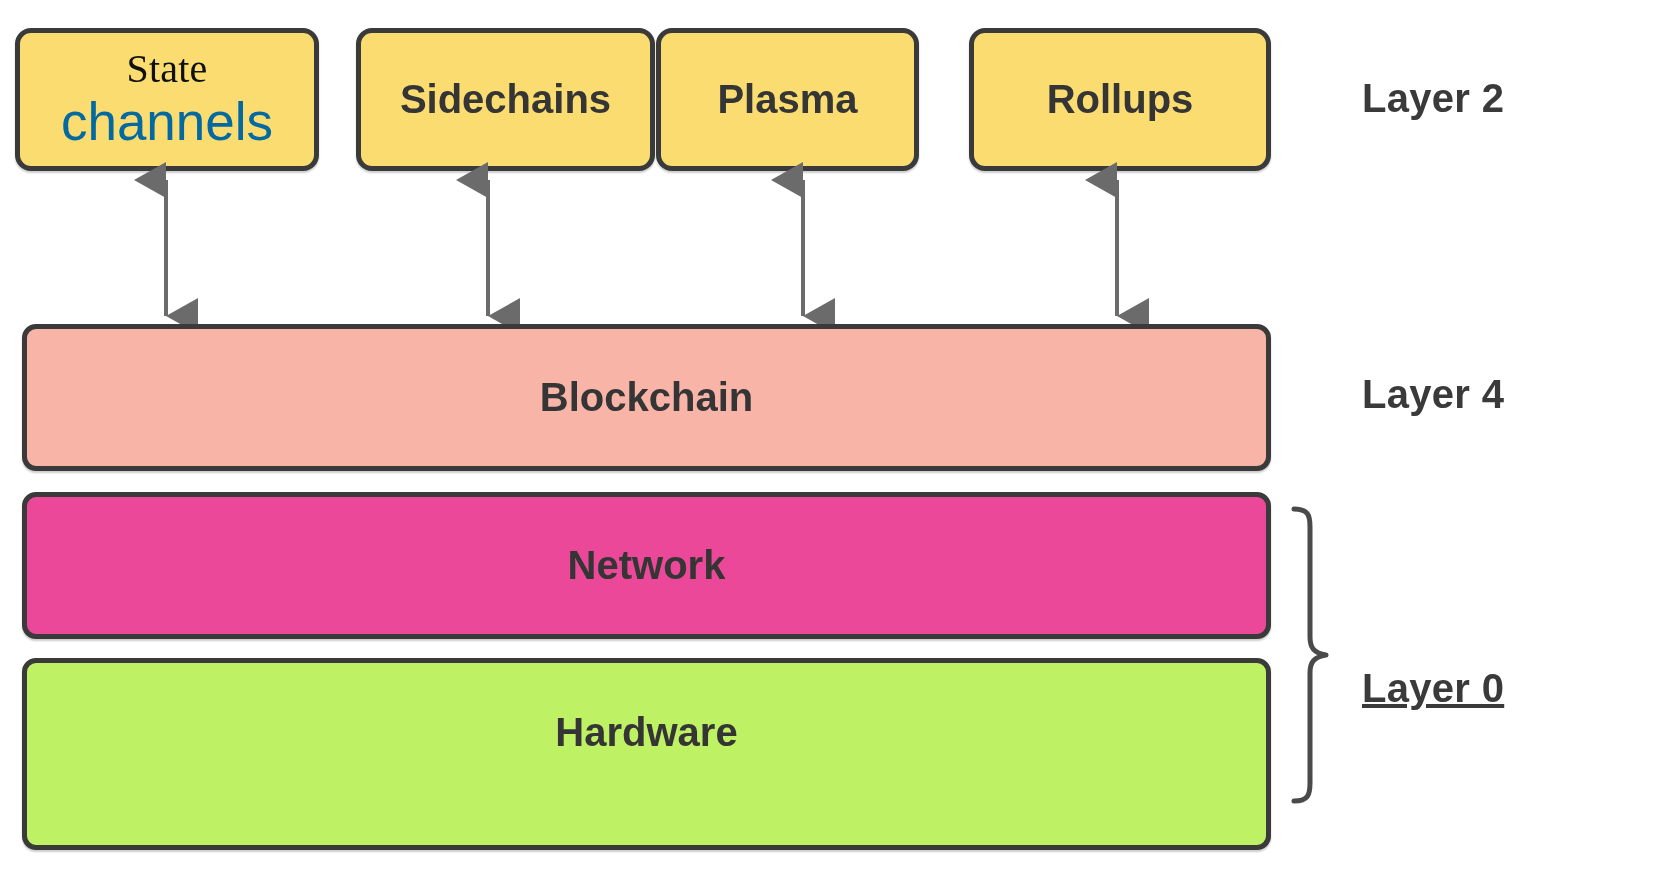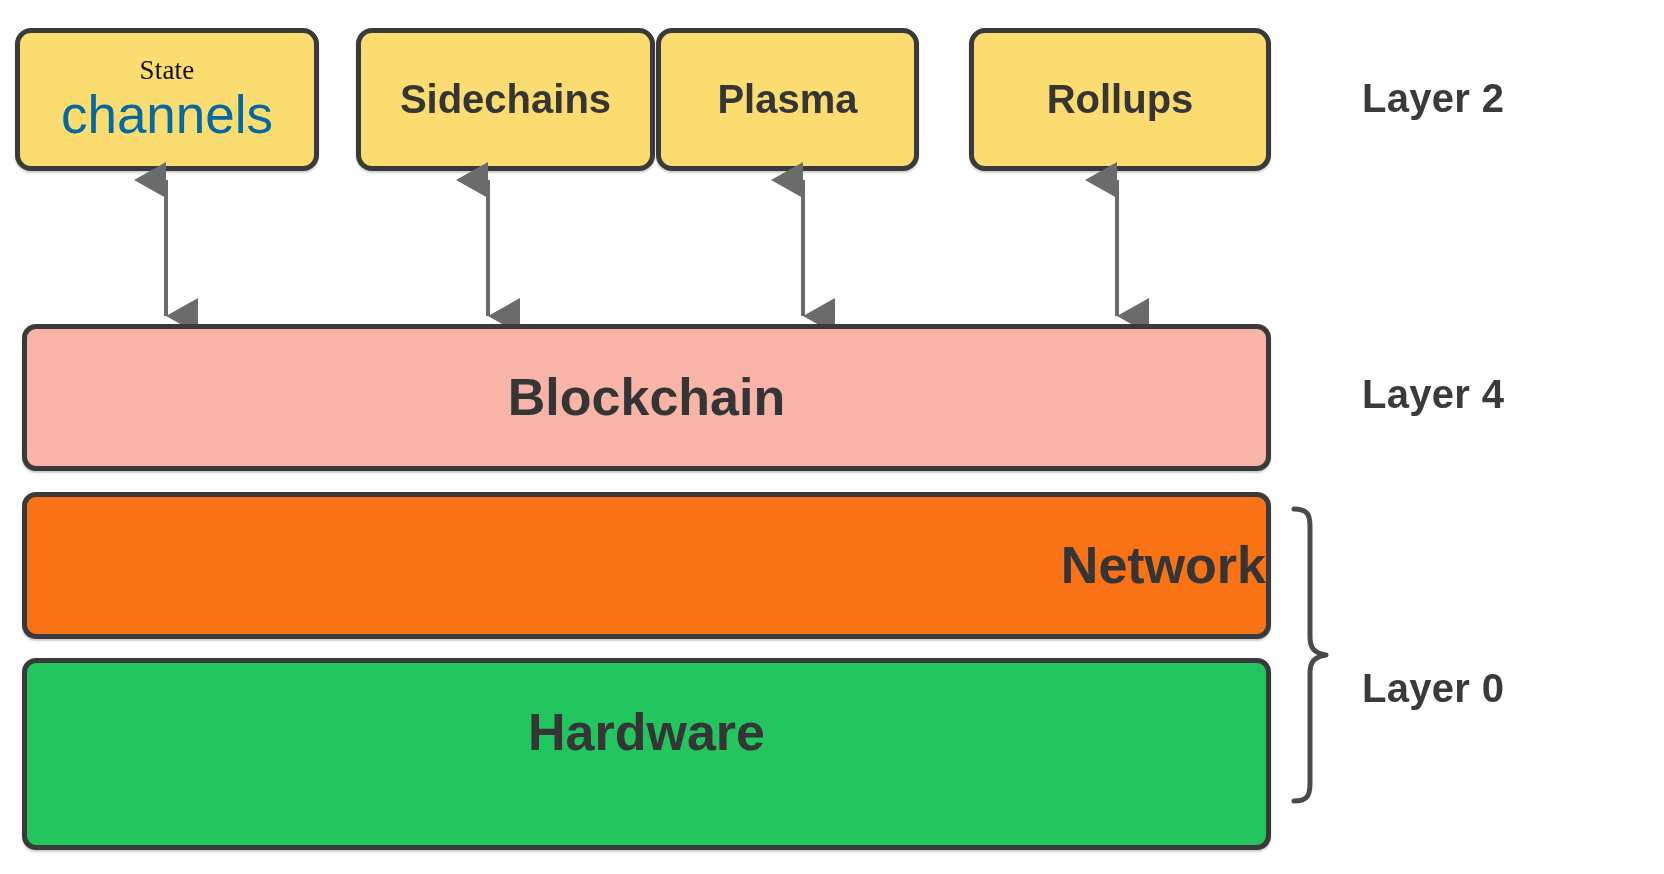"State" .serif-word { font-size: 27px -> 40px }
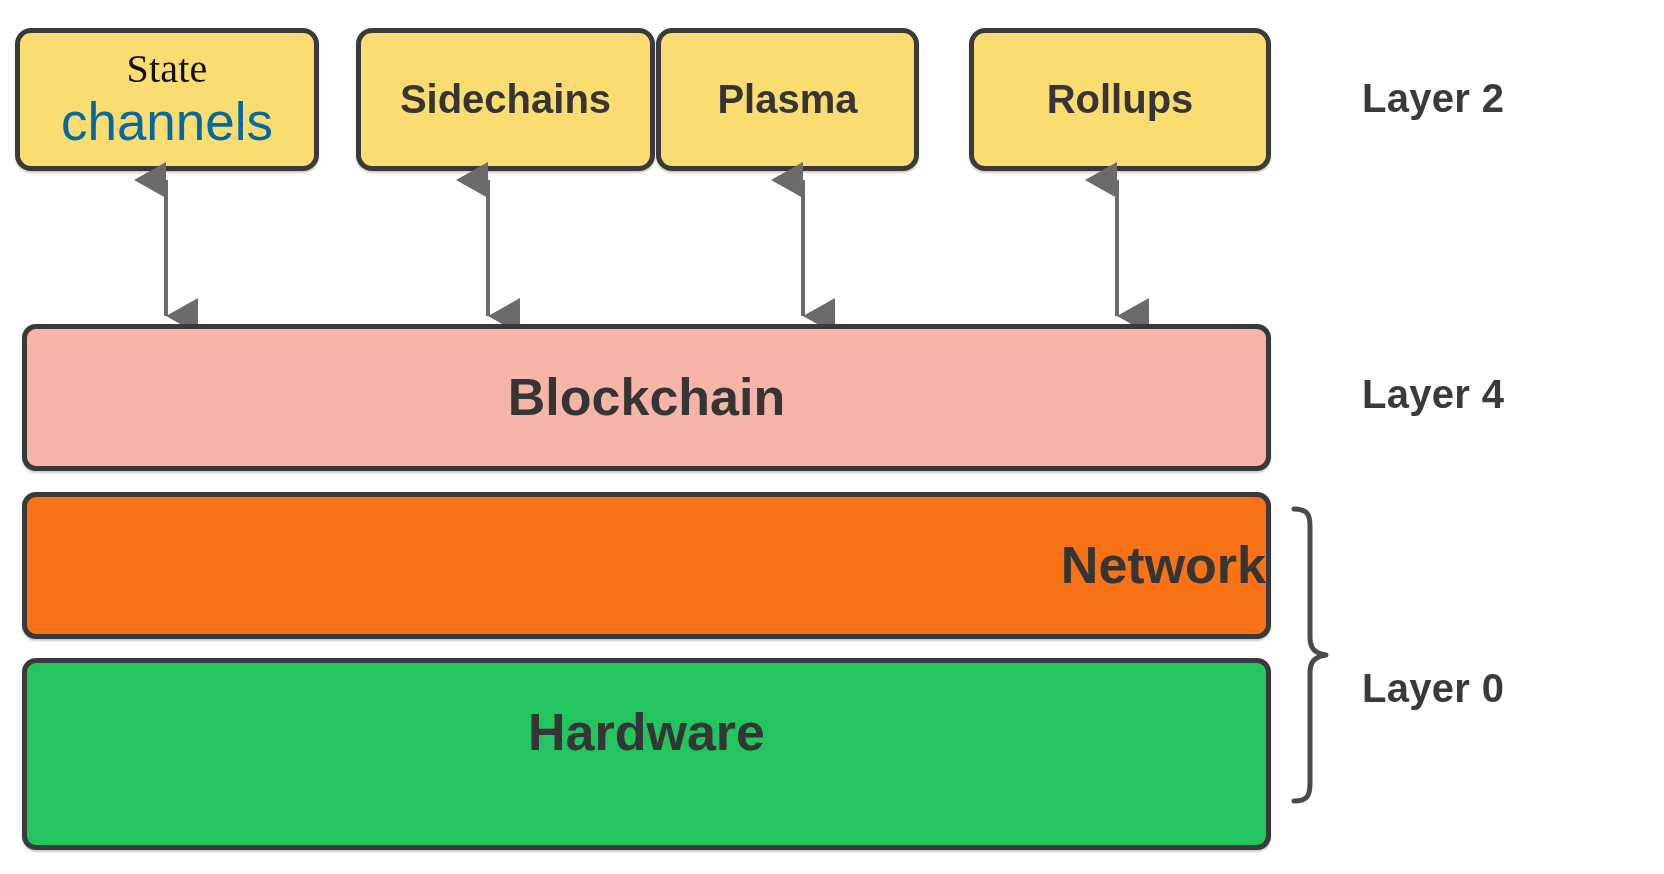"Blockchain" .bar { font-size: 52px -> 40px }
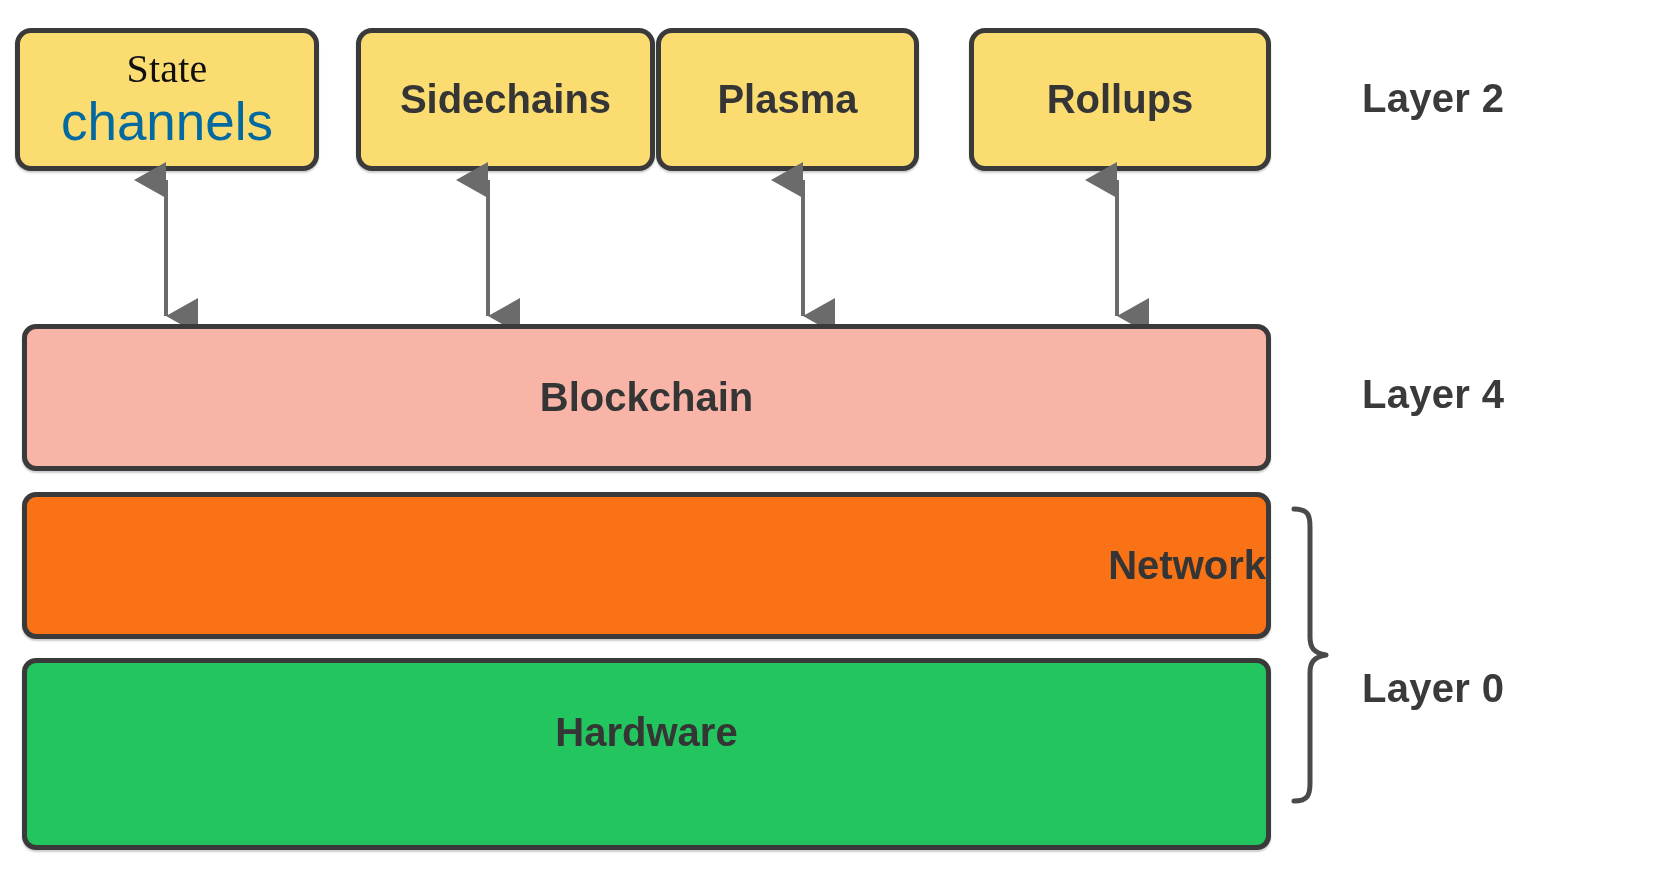"Network" .bar-network { background: #f97316 -> #ec4899; justify-content: flex-end -> none }
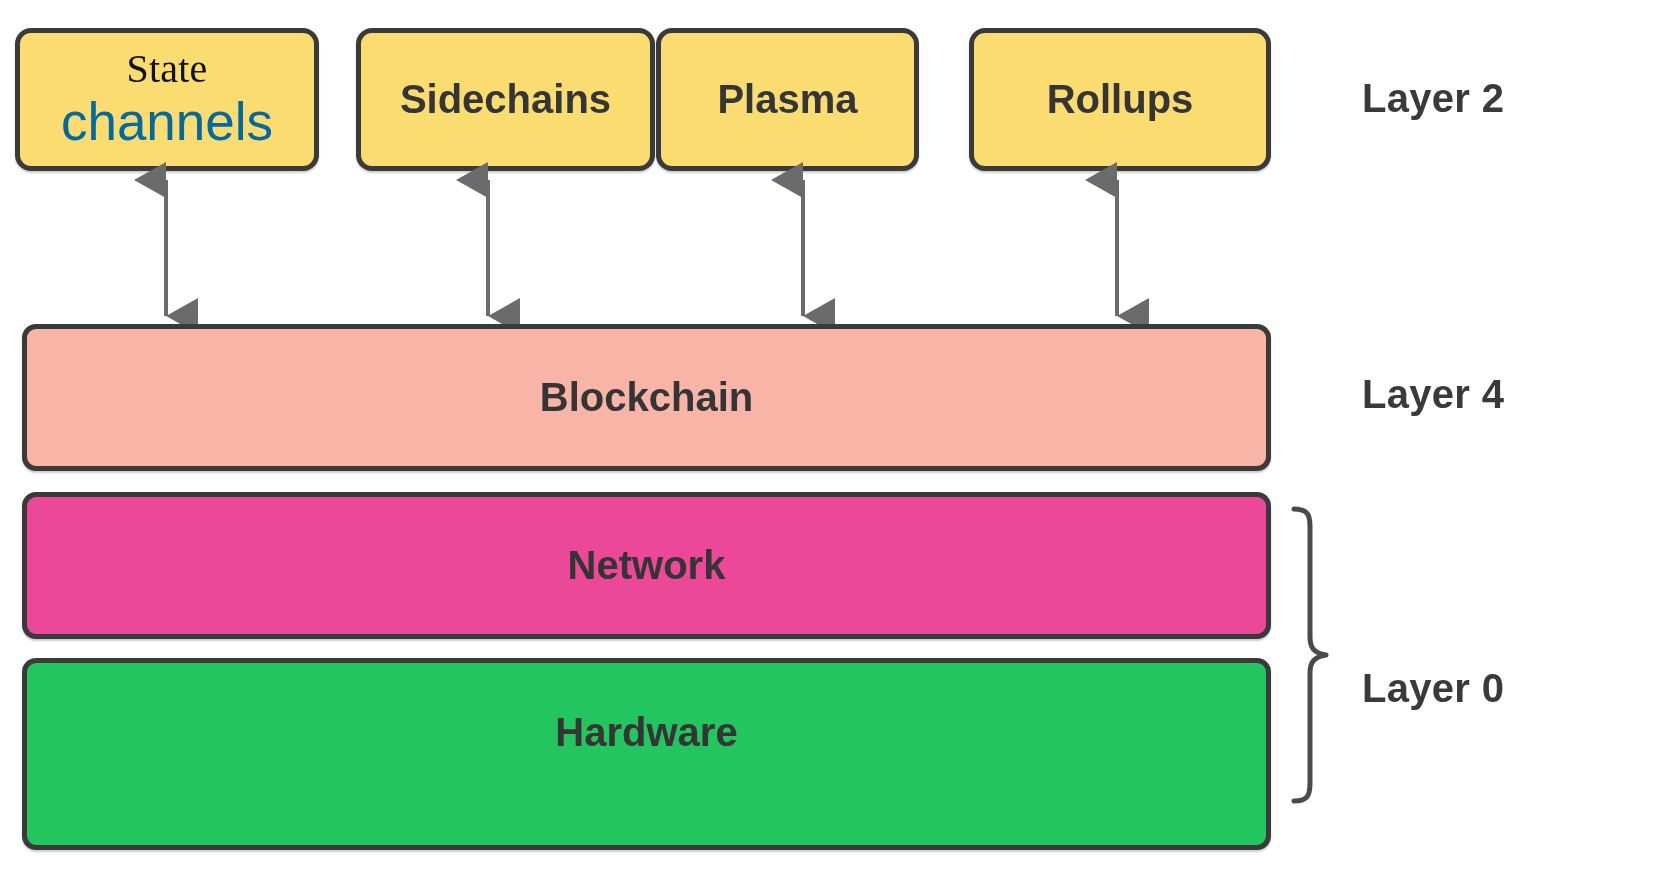"Layer 0" .cap-l0 { text-decoration: none -> underline }
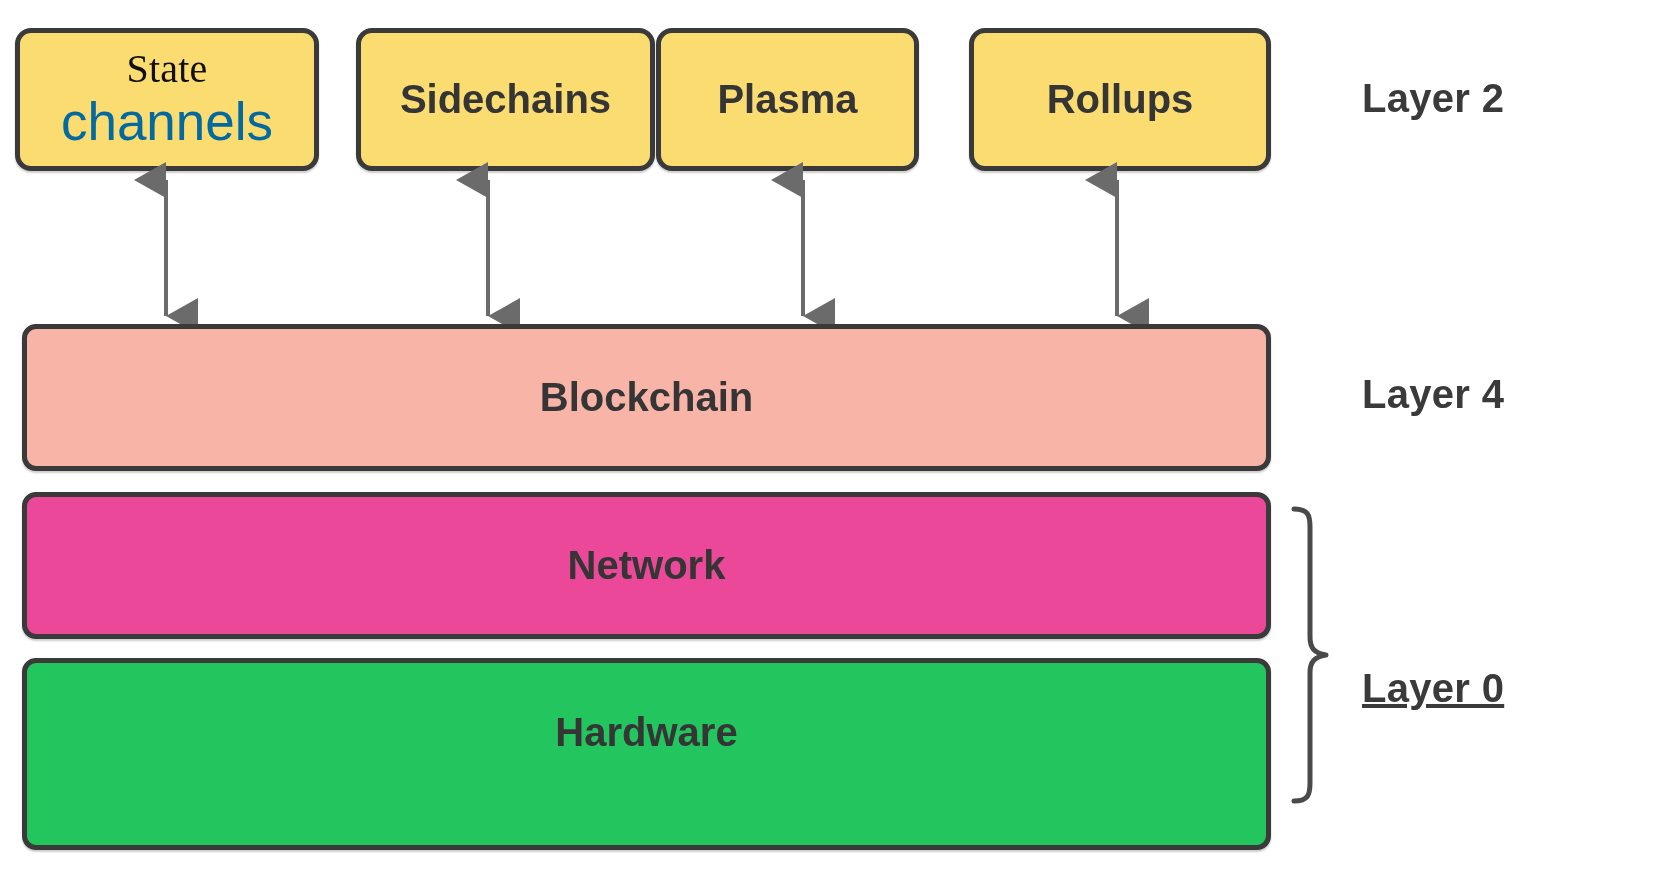"Hardware" .bar-hardware { background: #22c55e -> #bef264 }
